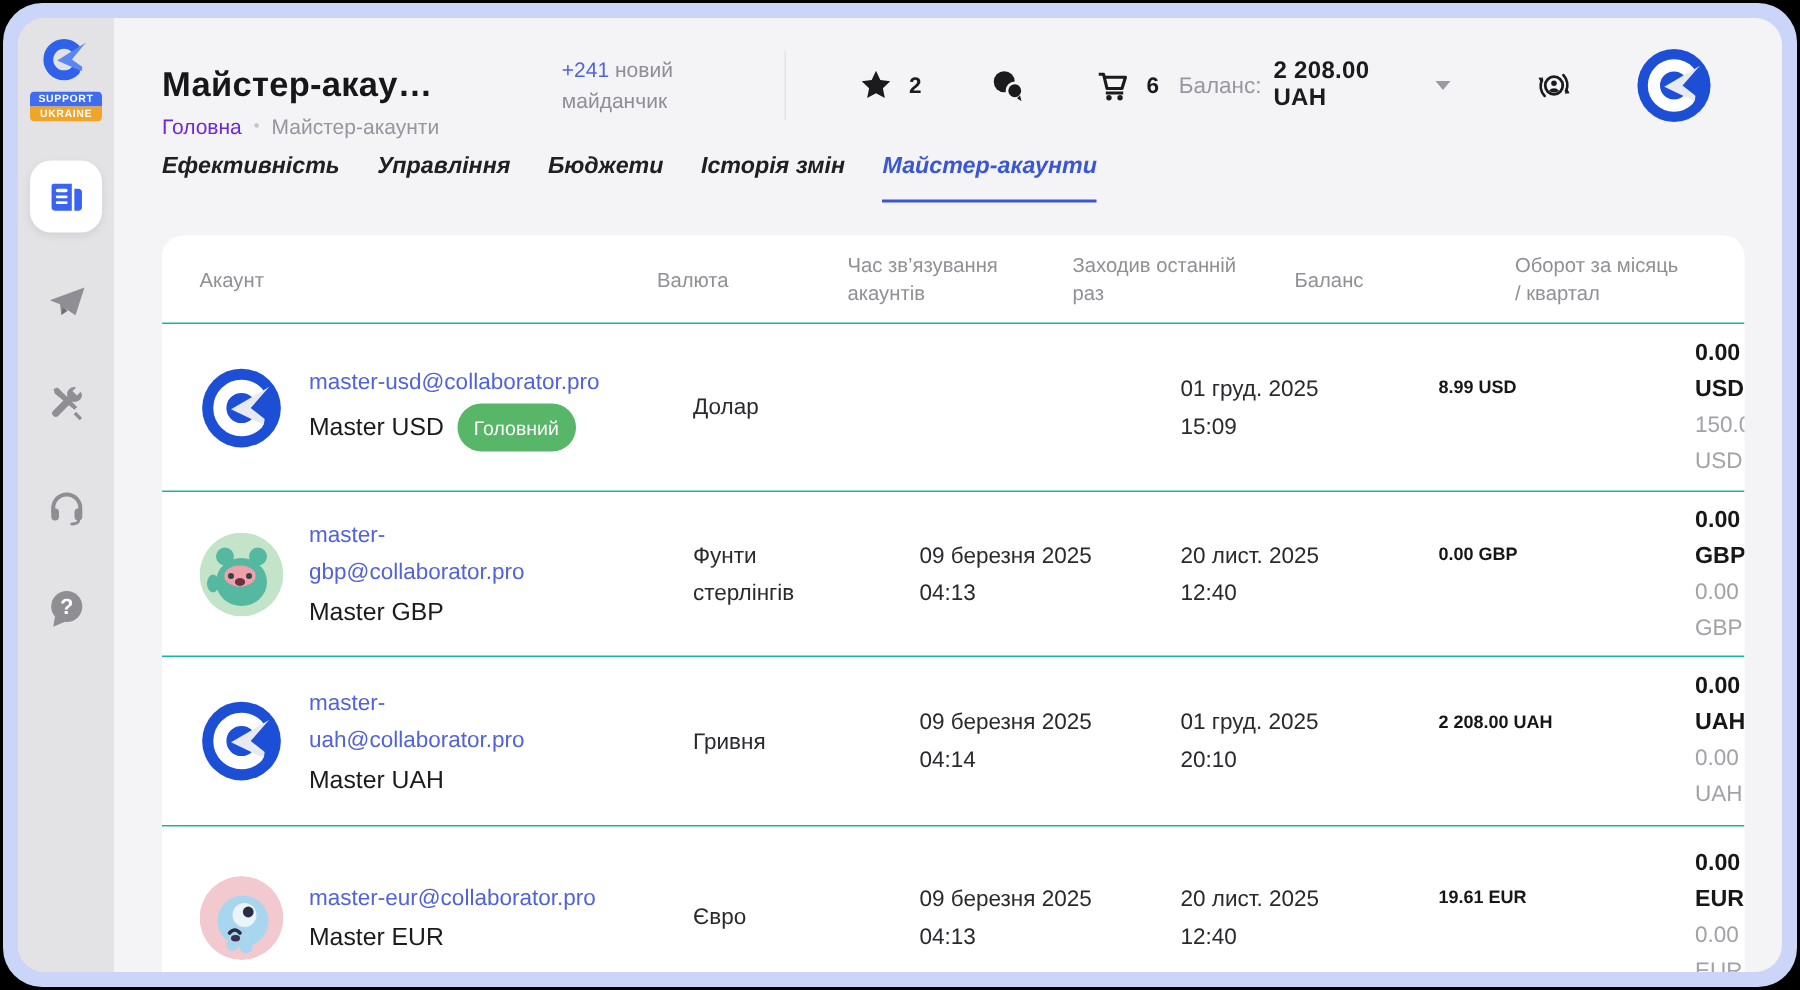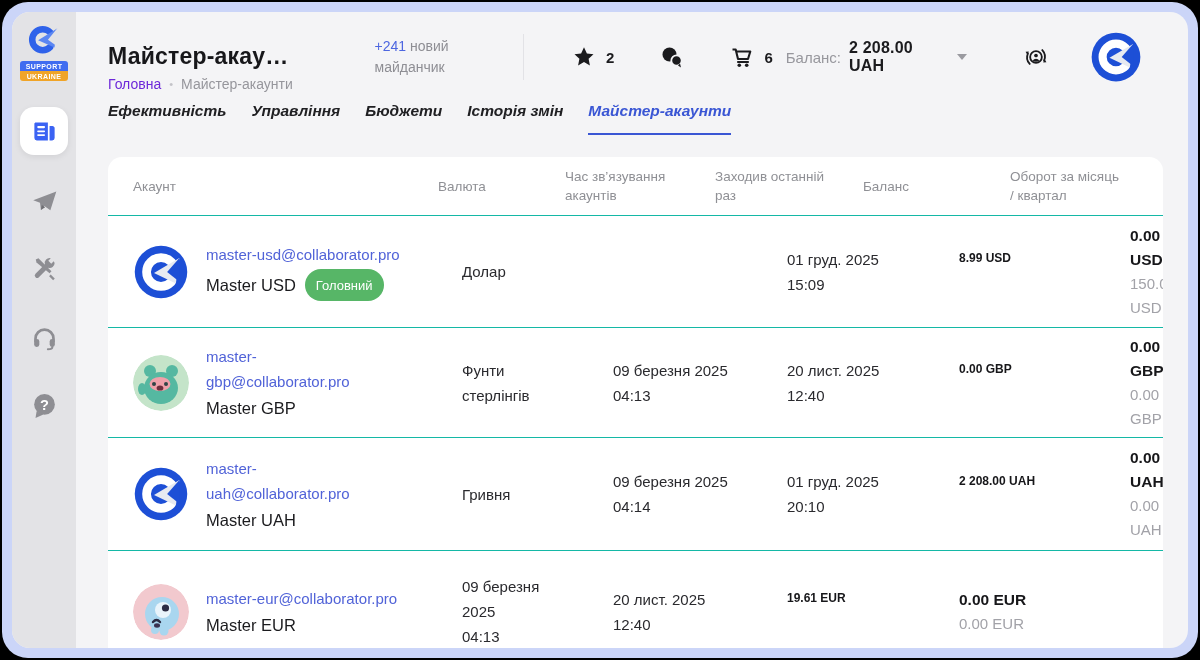"Євро" div.cell { html: none -> <div>Євро</div> }
